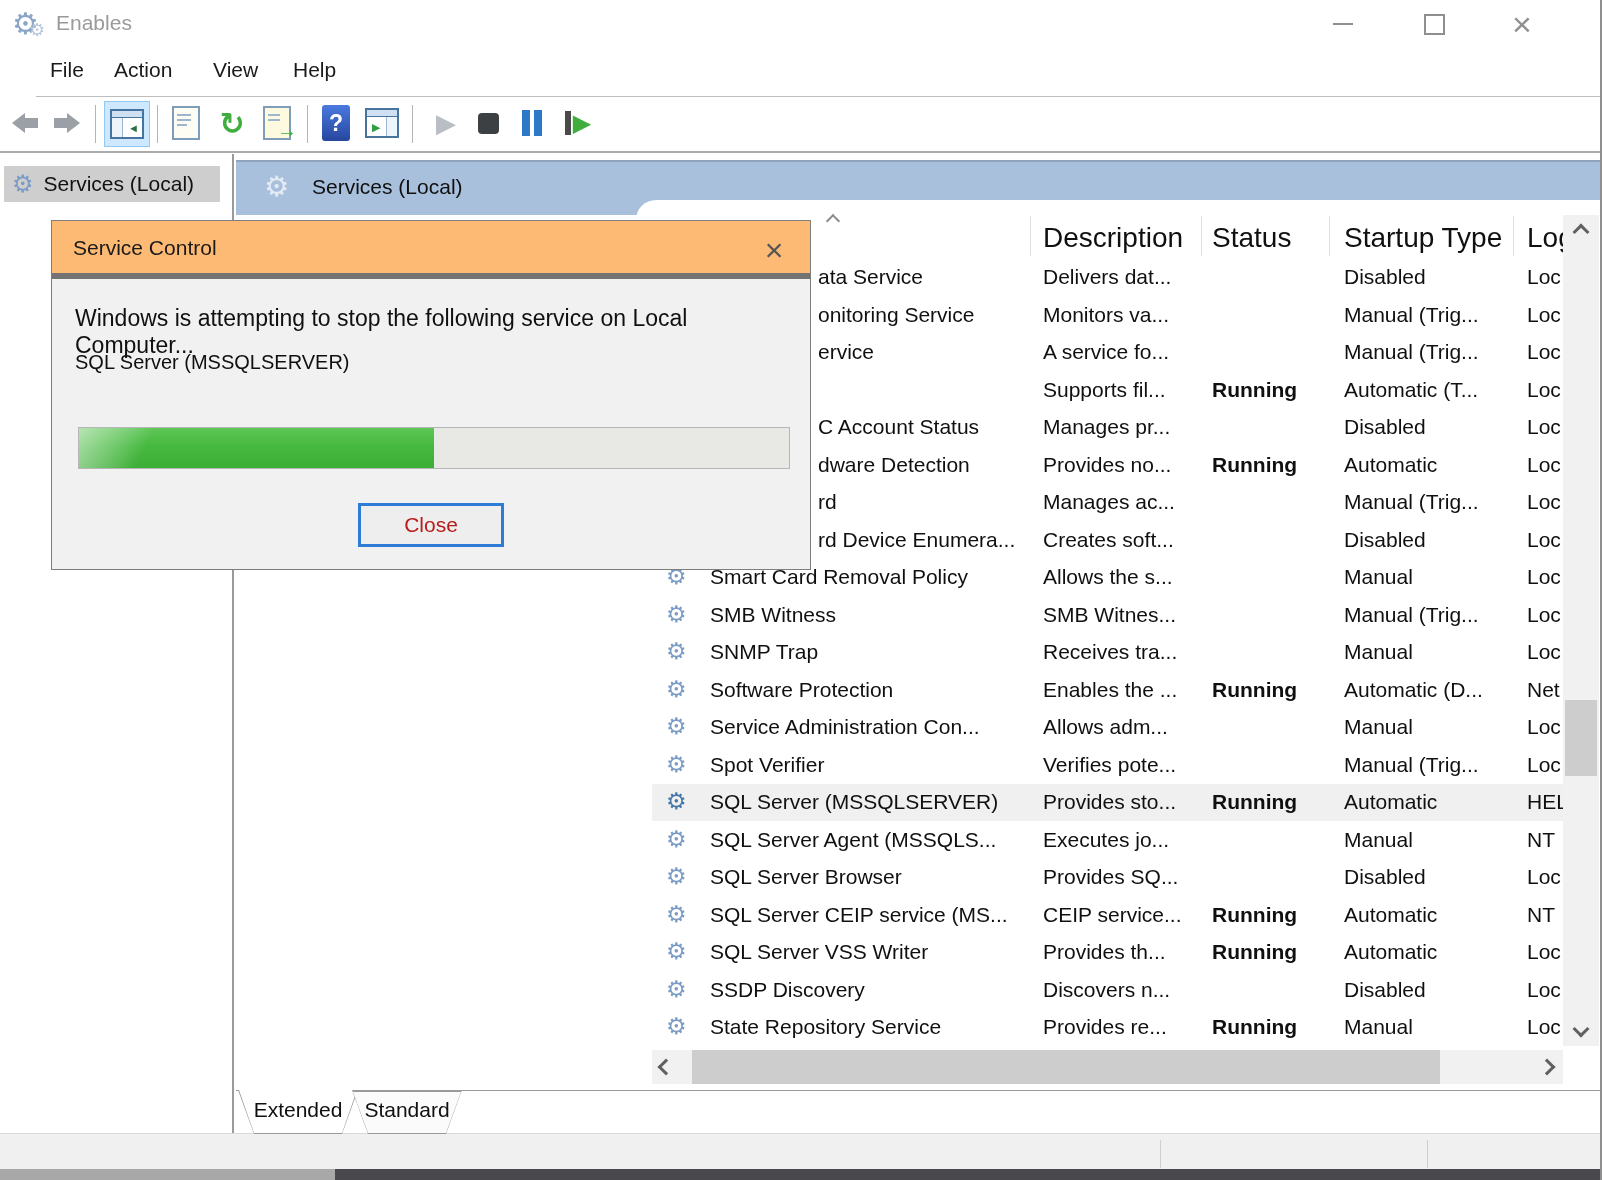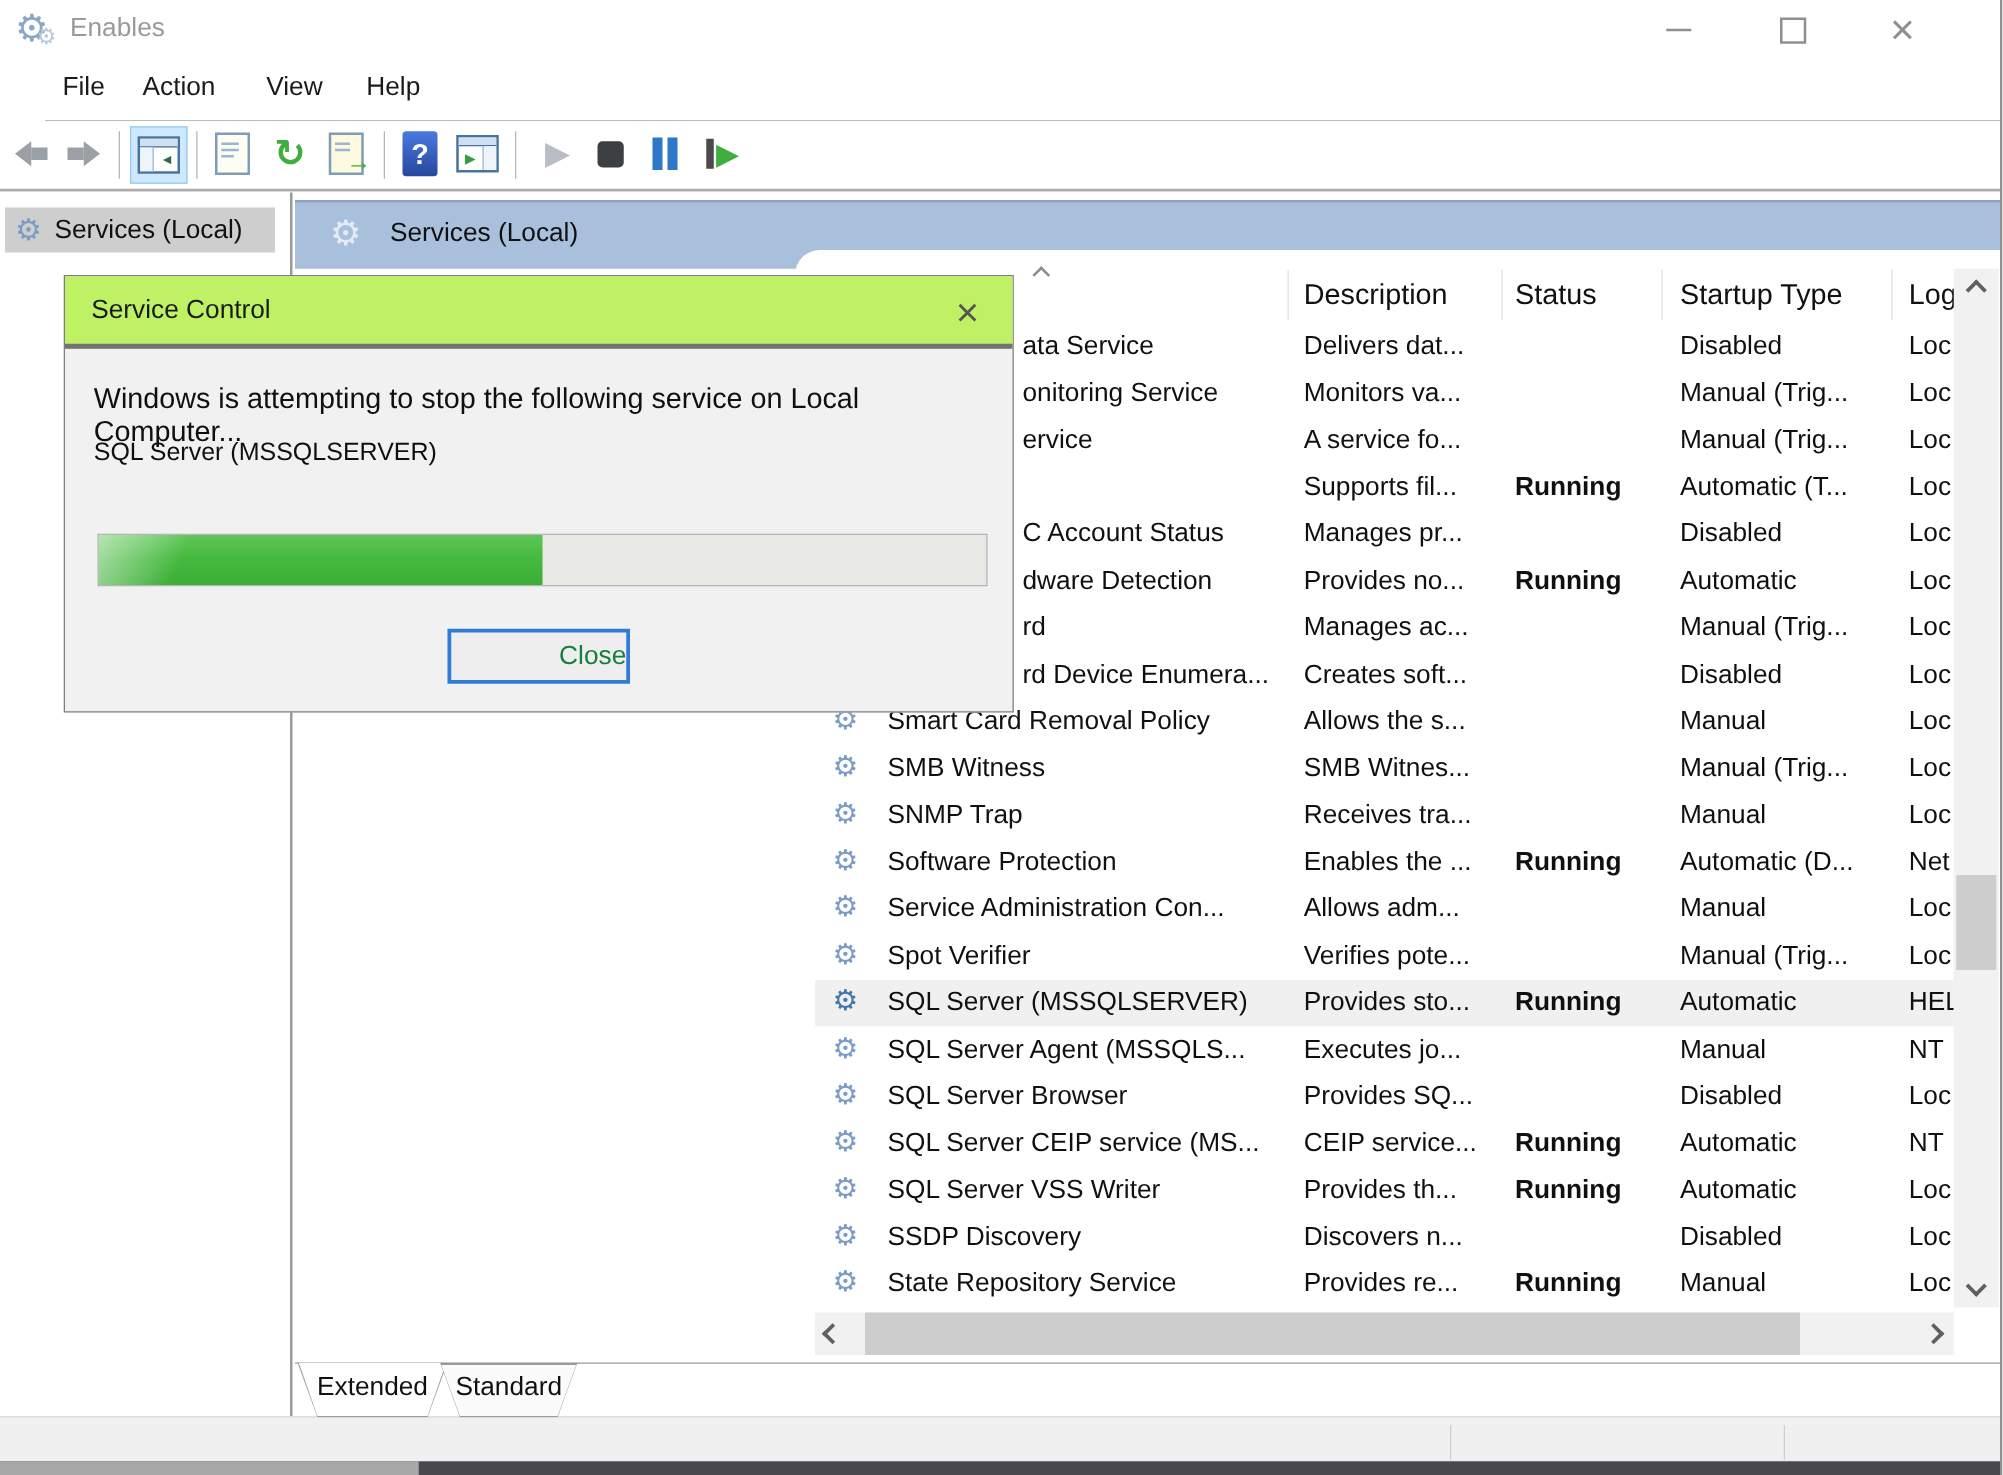"Service Control" .dlg-titlebar { background: #bef264 -> #fdba74; border-bottom: 4px solid #737373 -> 6px solid #737373 }
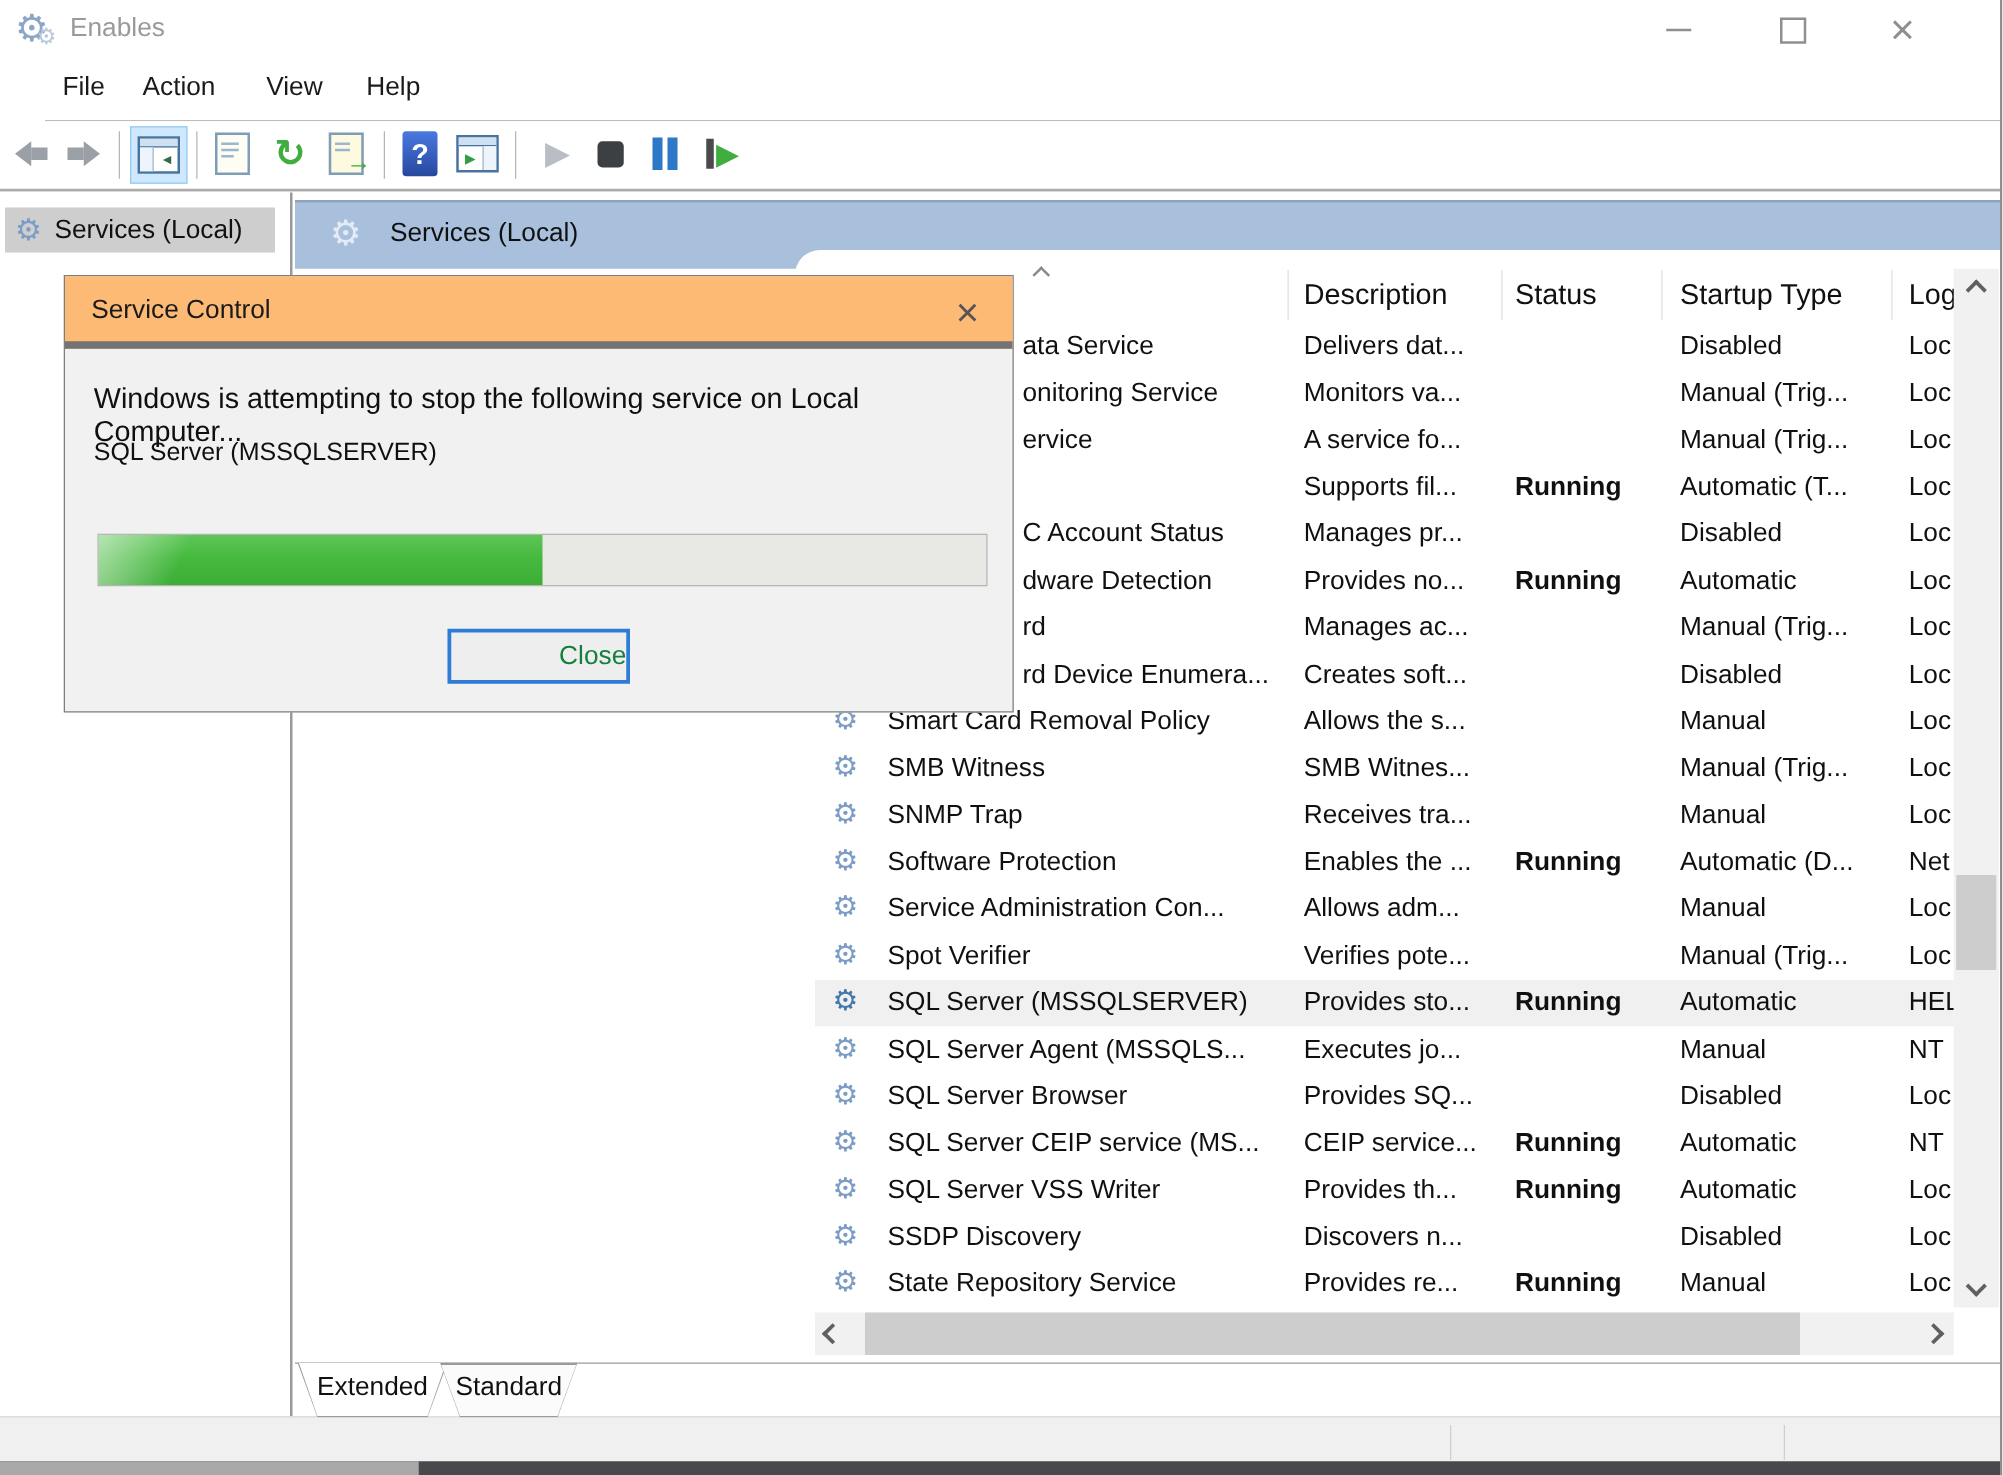"Description" .hdr-text { font-size: 23px -> 28px }
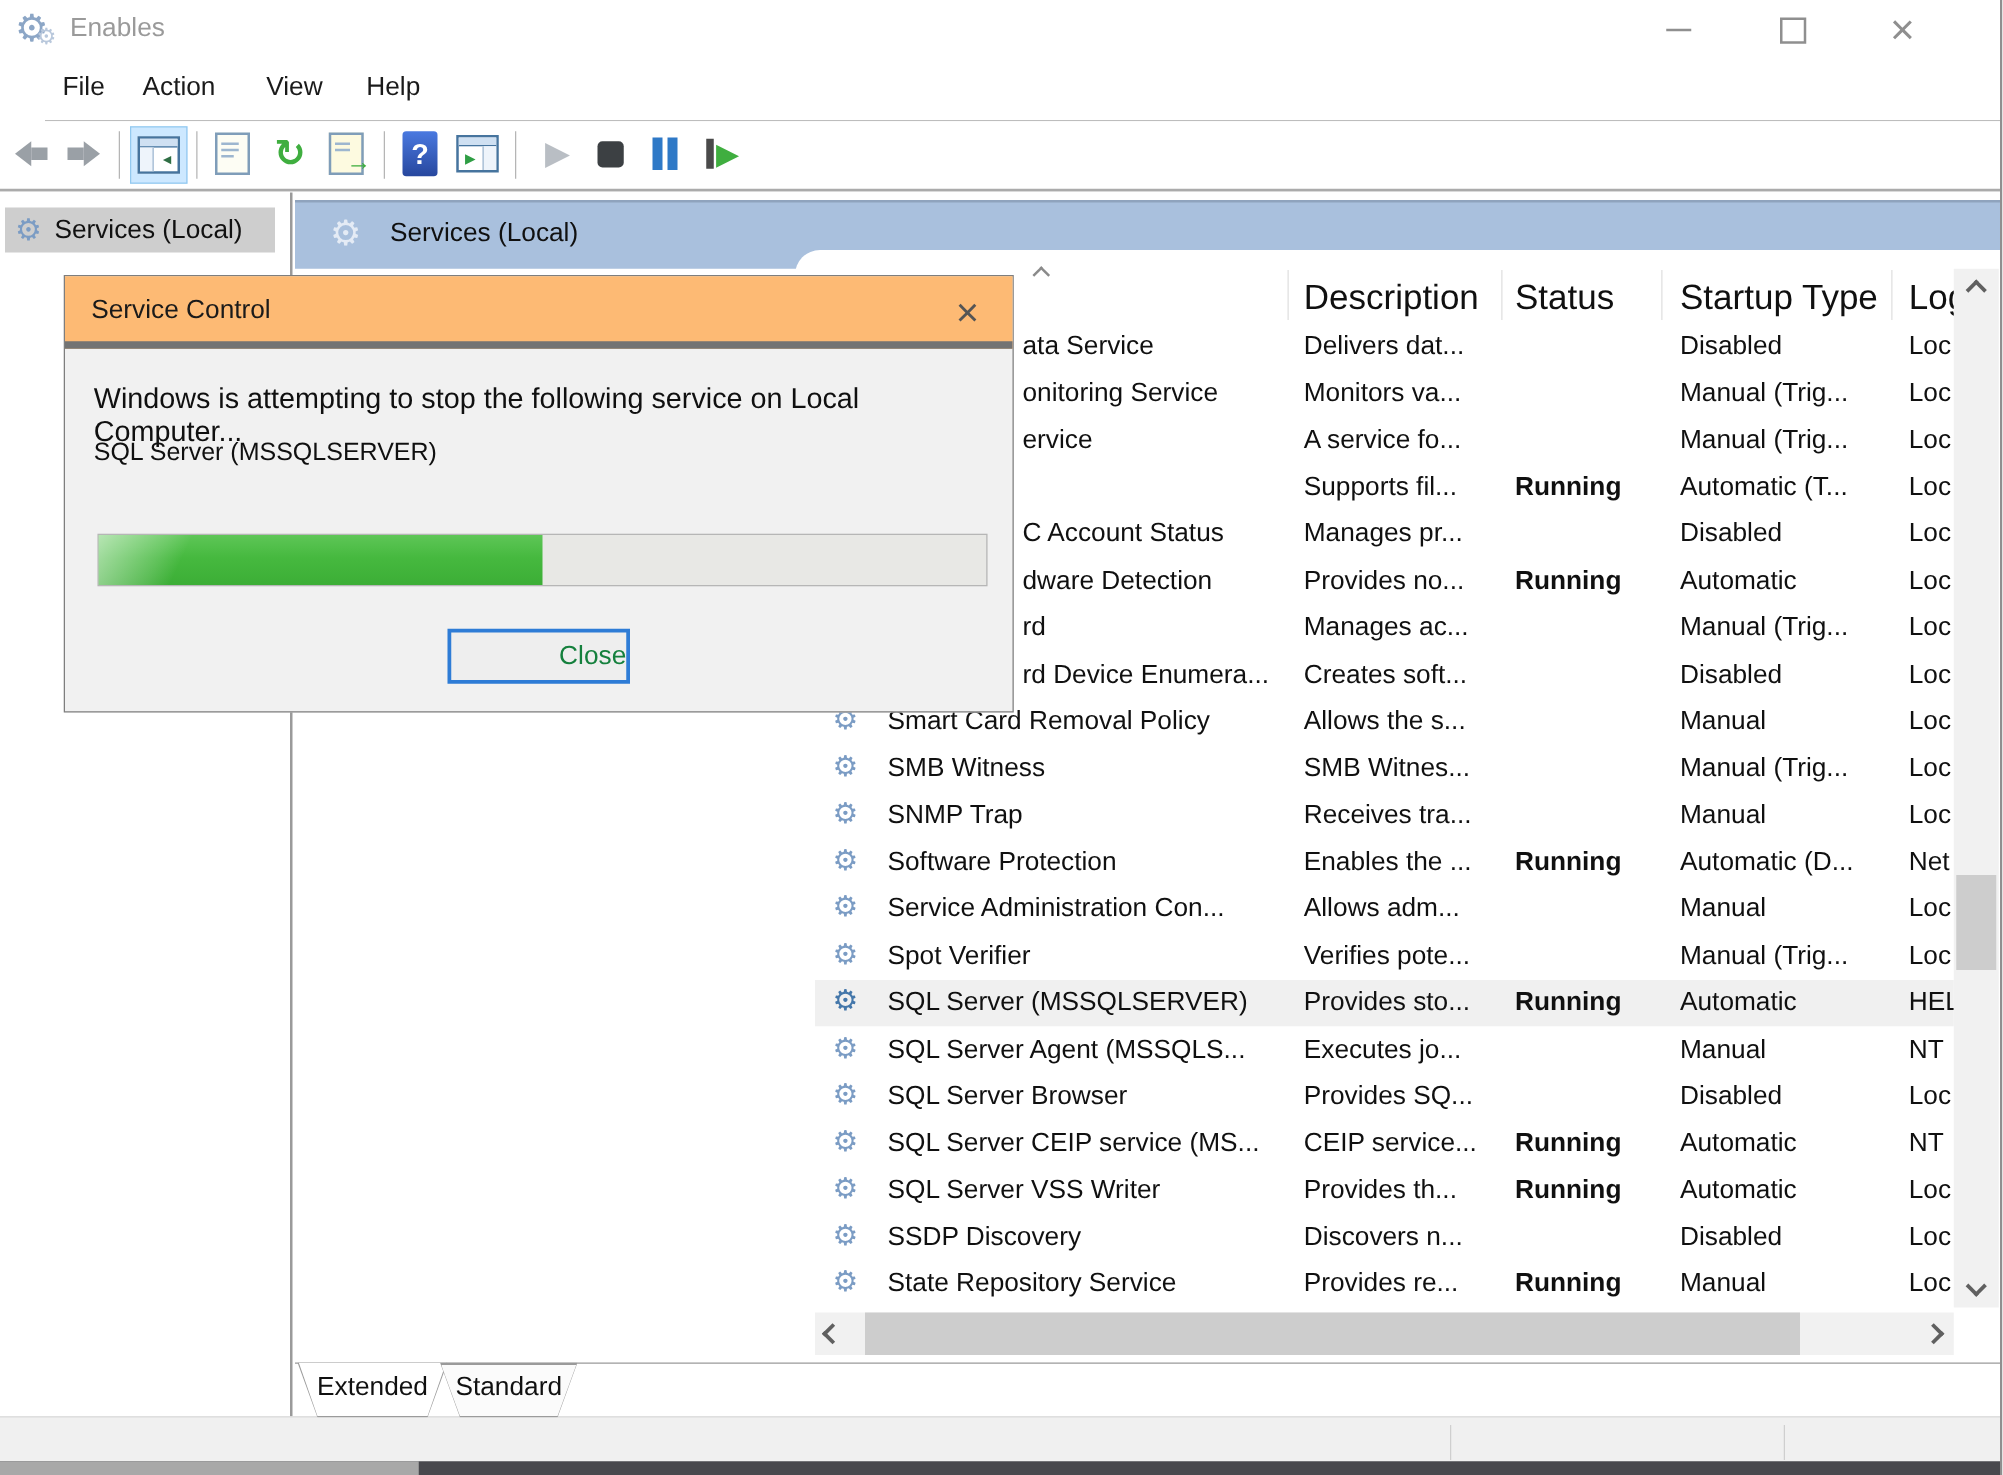"Close" .dlg-btn { color: #15803d -> #b91c1c; justify-content: flex-end -> center }
